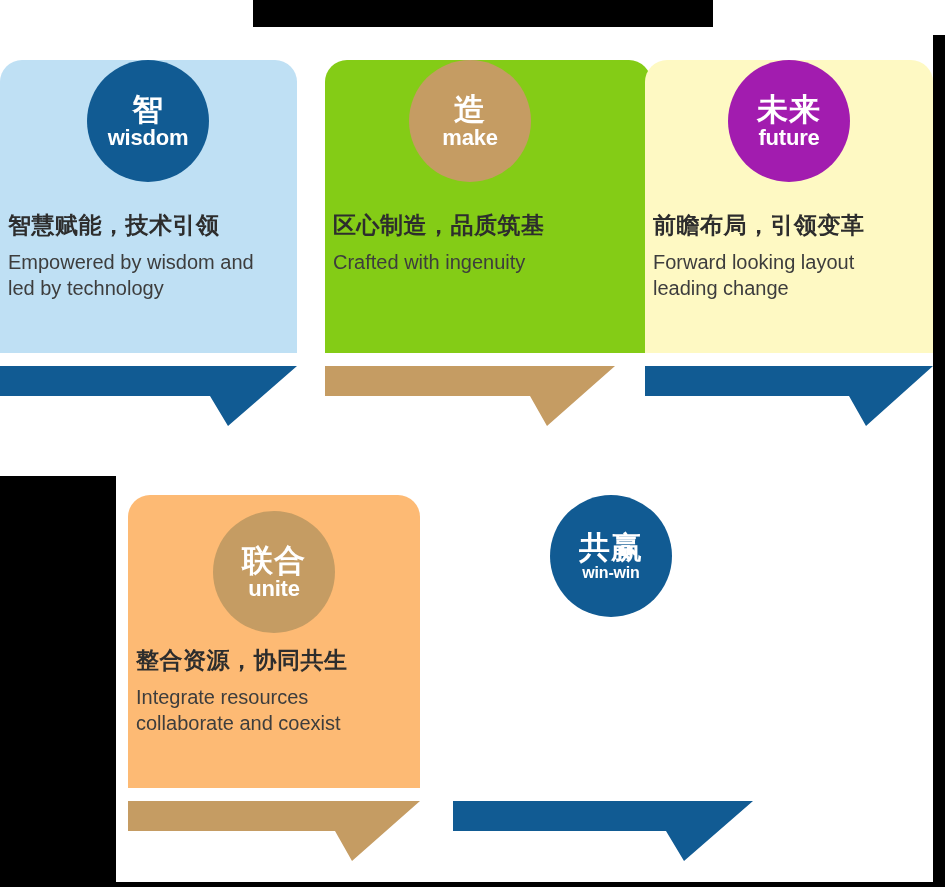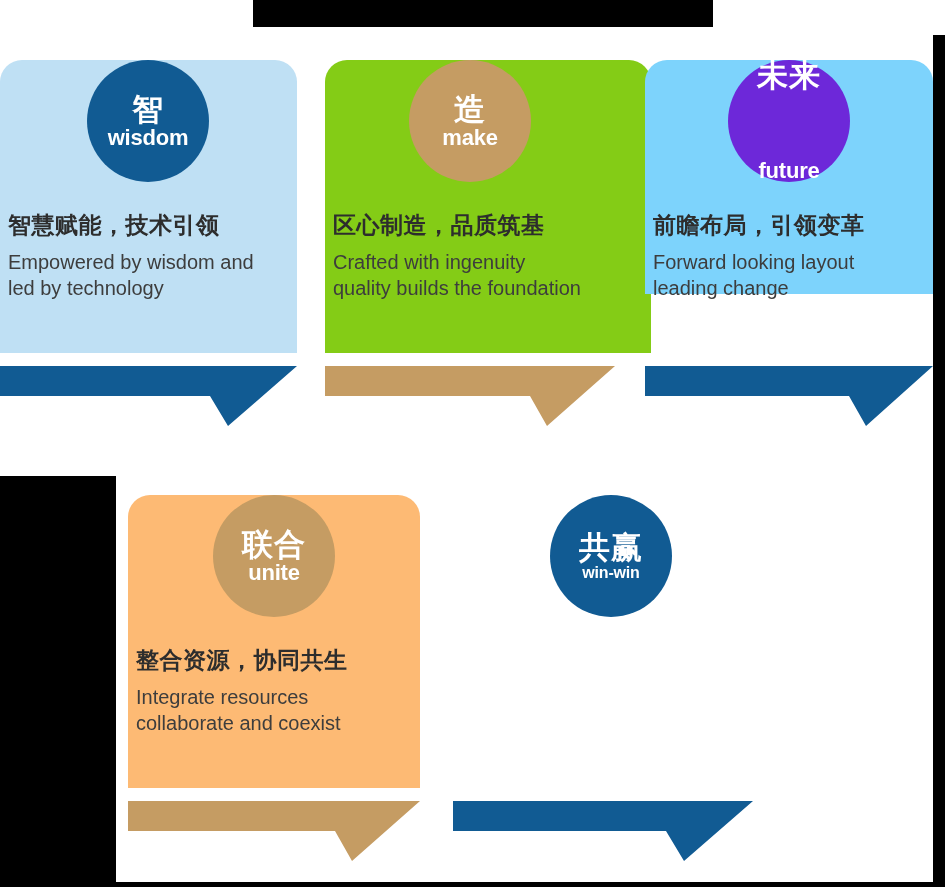"未来" div.badge { background: #6d28d9 -> #a21caf; justify-content: space-between -> none }
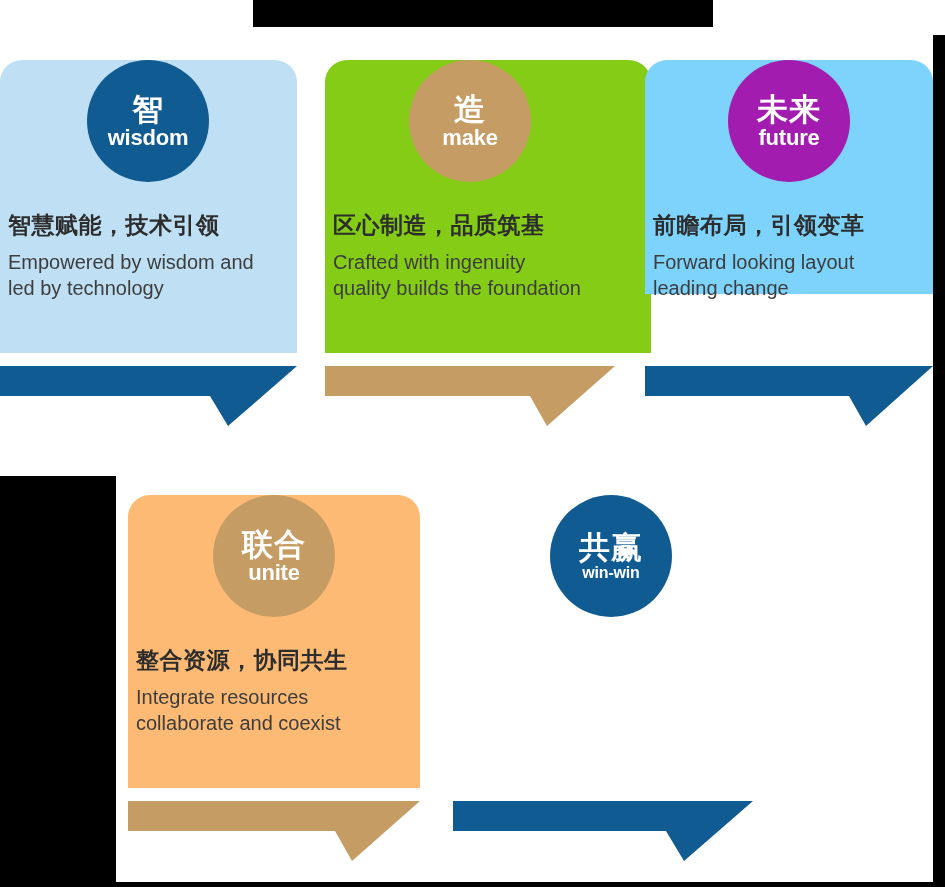"前瞻布局，引领变革" div.card-body { background: #7dd3fc -> #fef9c3; height: 234px -> 293px }
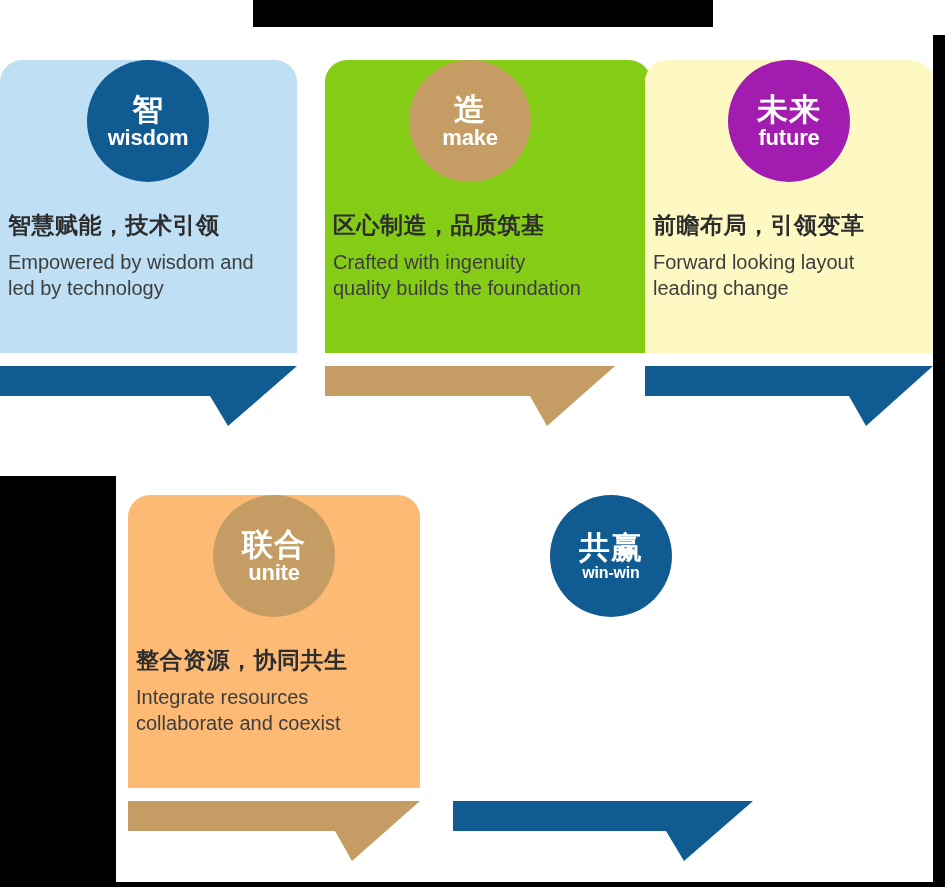"quality builds the foundation" div { html: <div>quality builds the foundation</div> -> none }
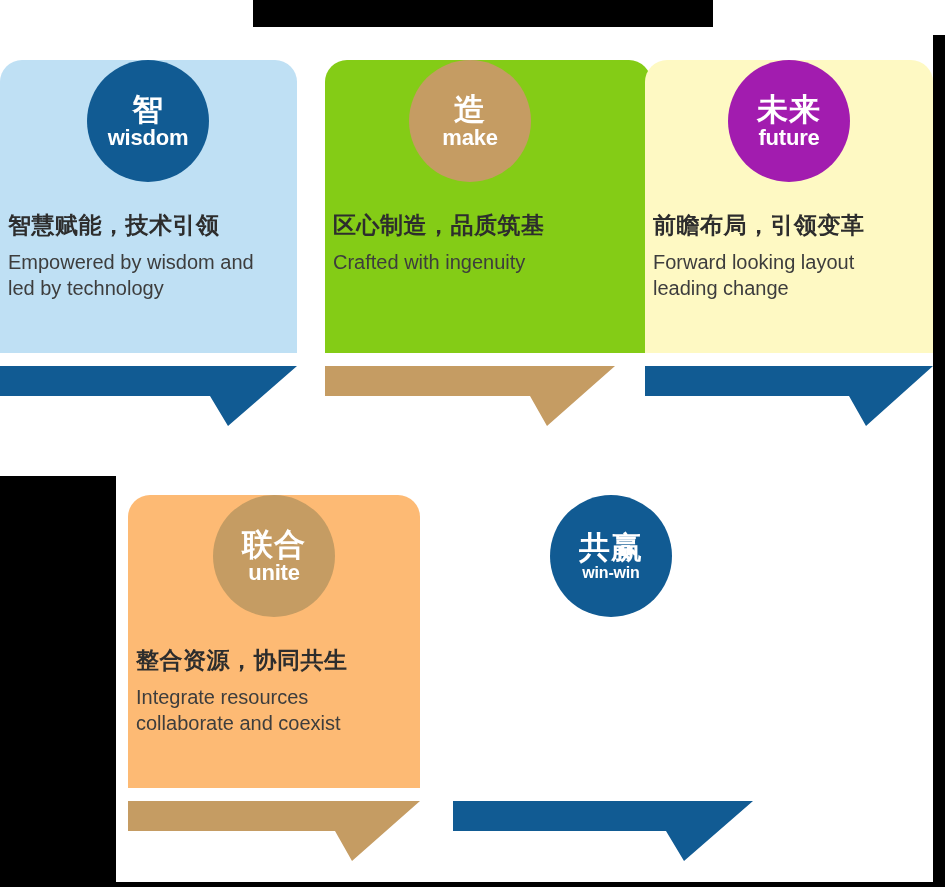"联合" div.badge { top: 0px -> 16px }
